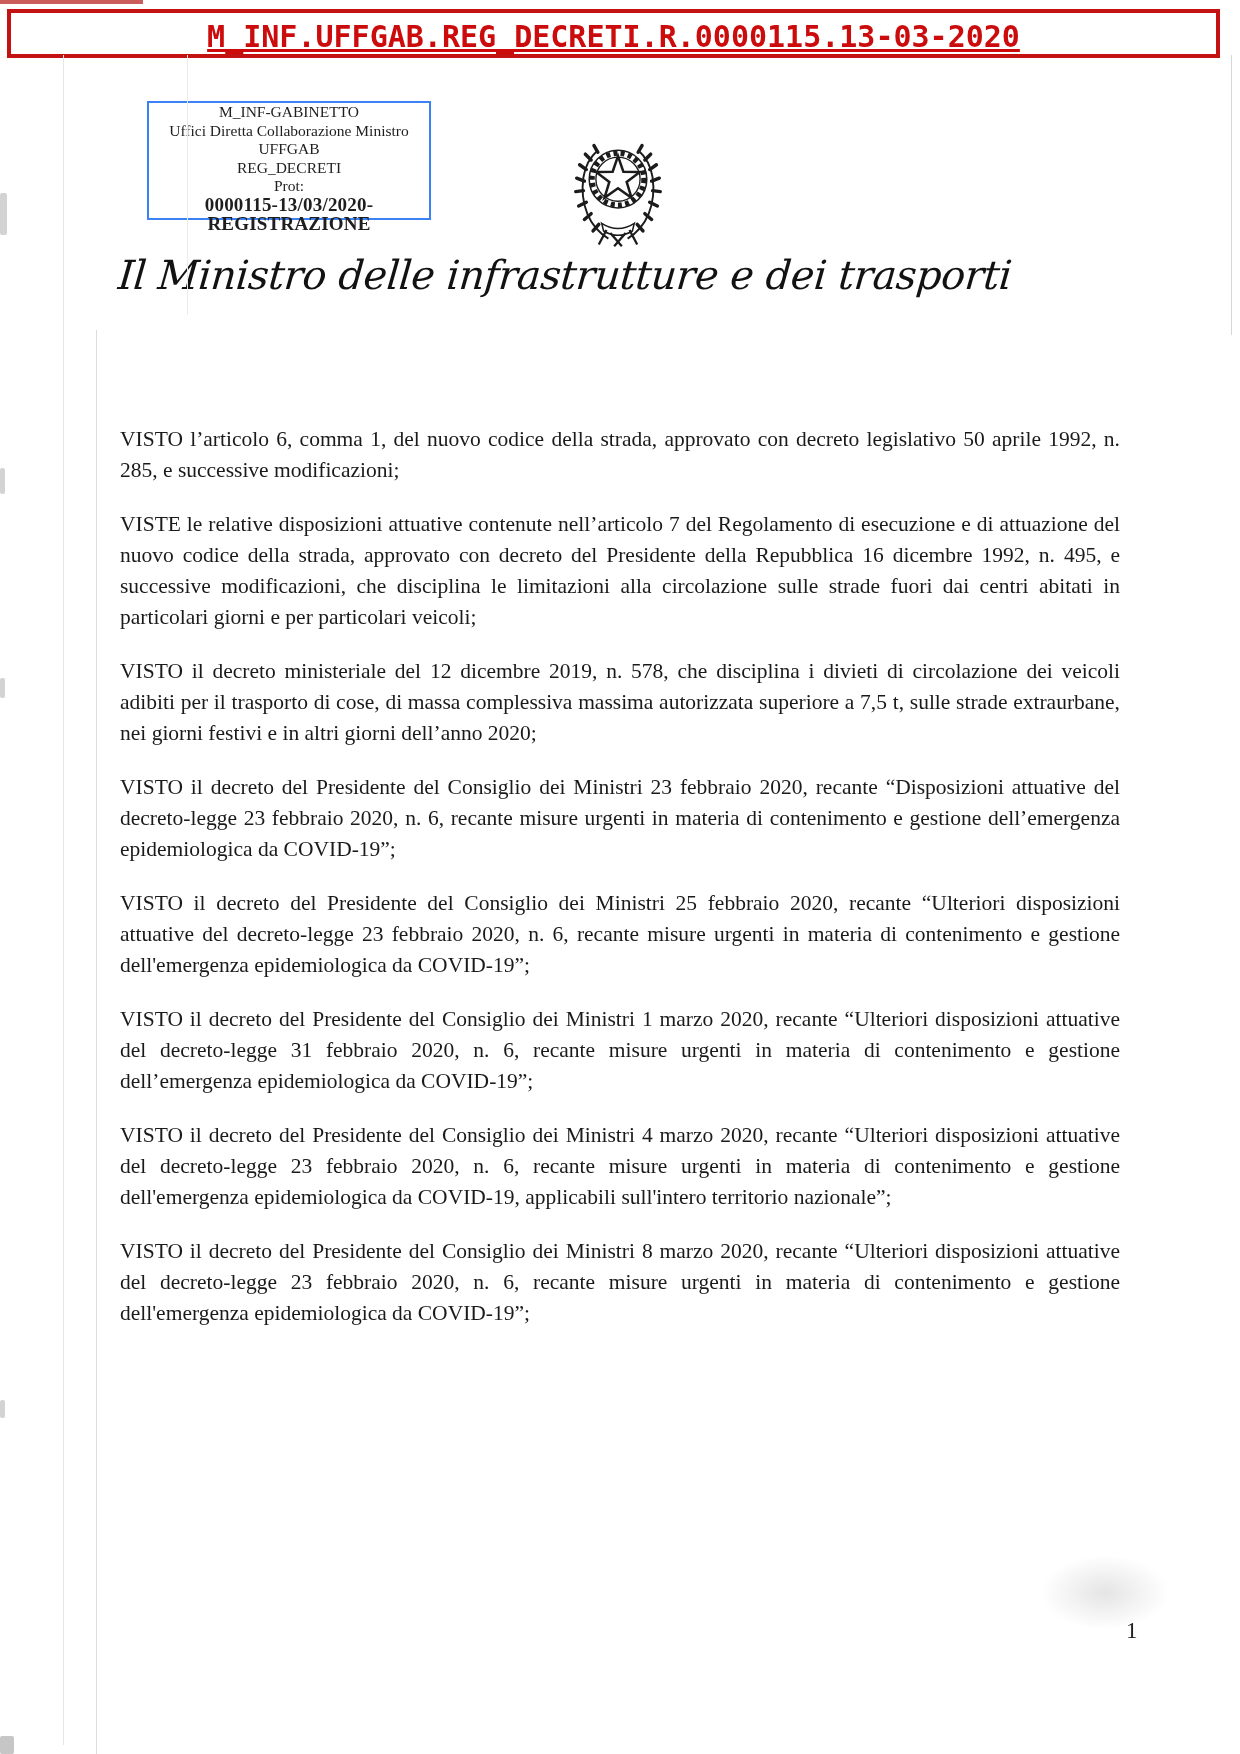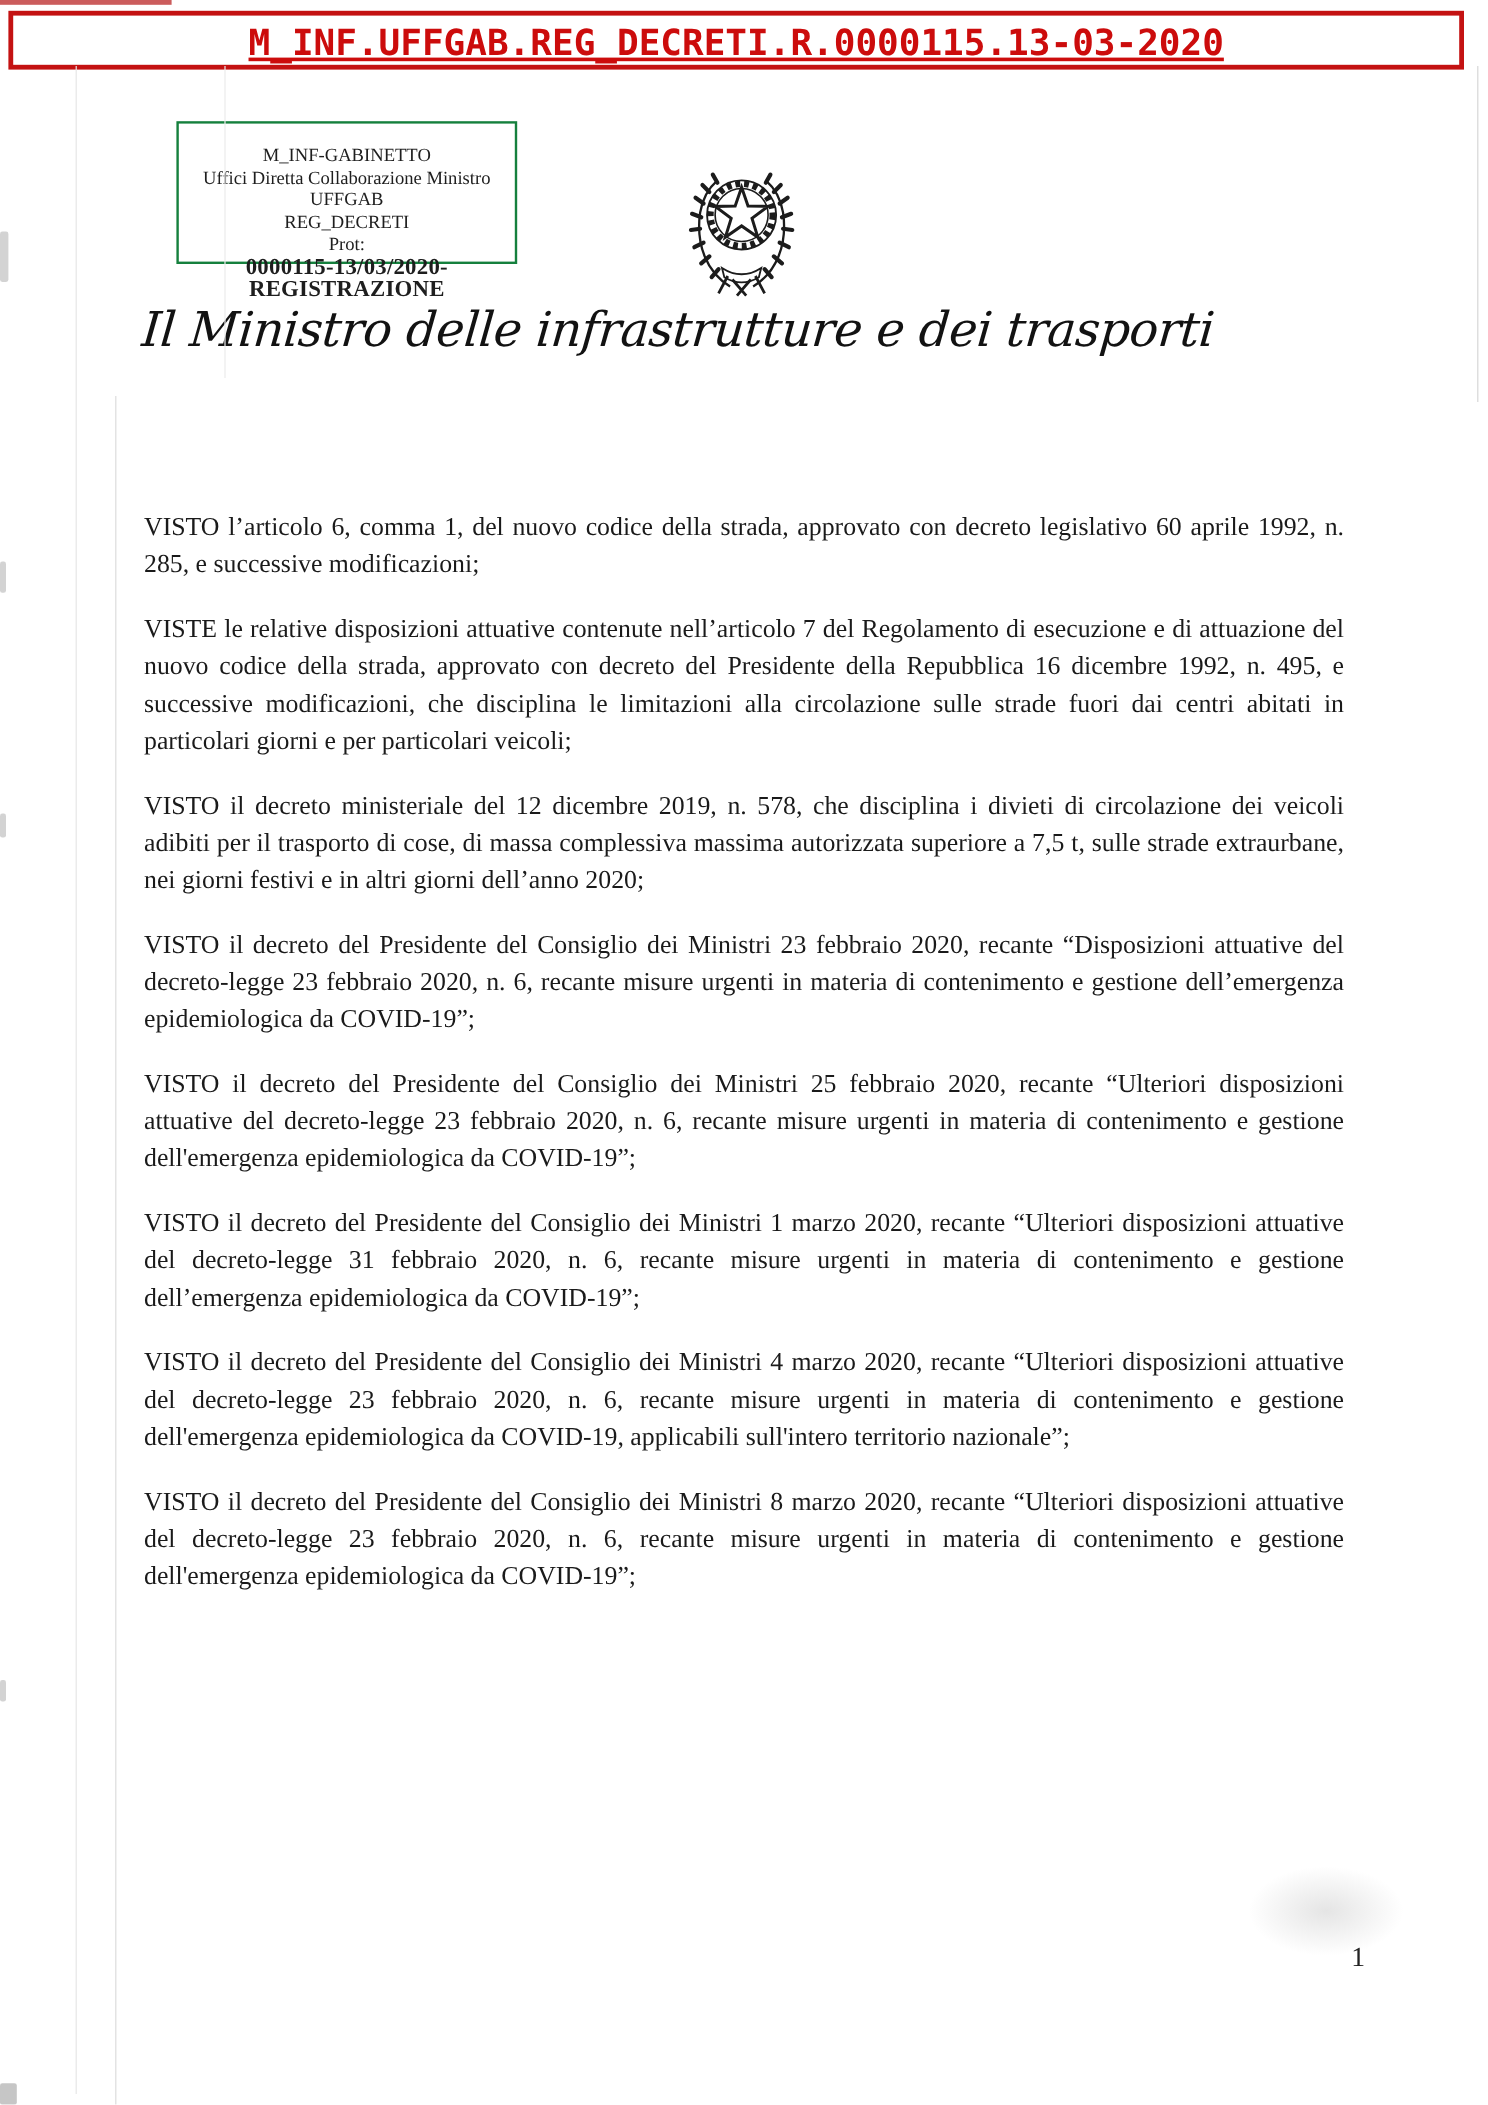"M_INF-GABINETTO" .stamp { border: 2px solid #15803d -> 2px solid #3b82f6; padding-top: 18px -> 0 }
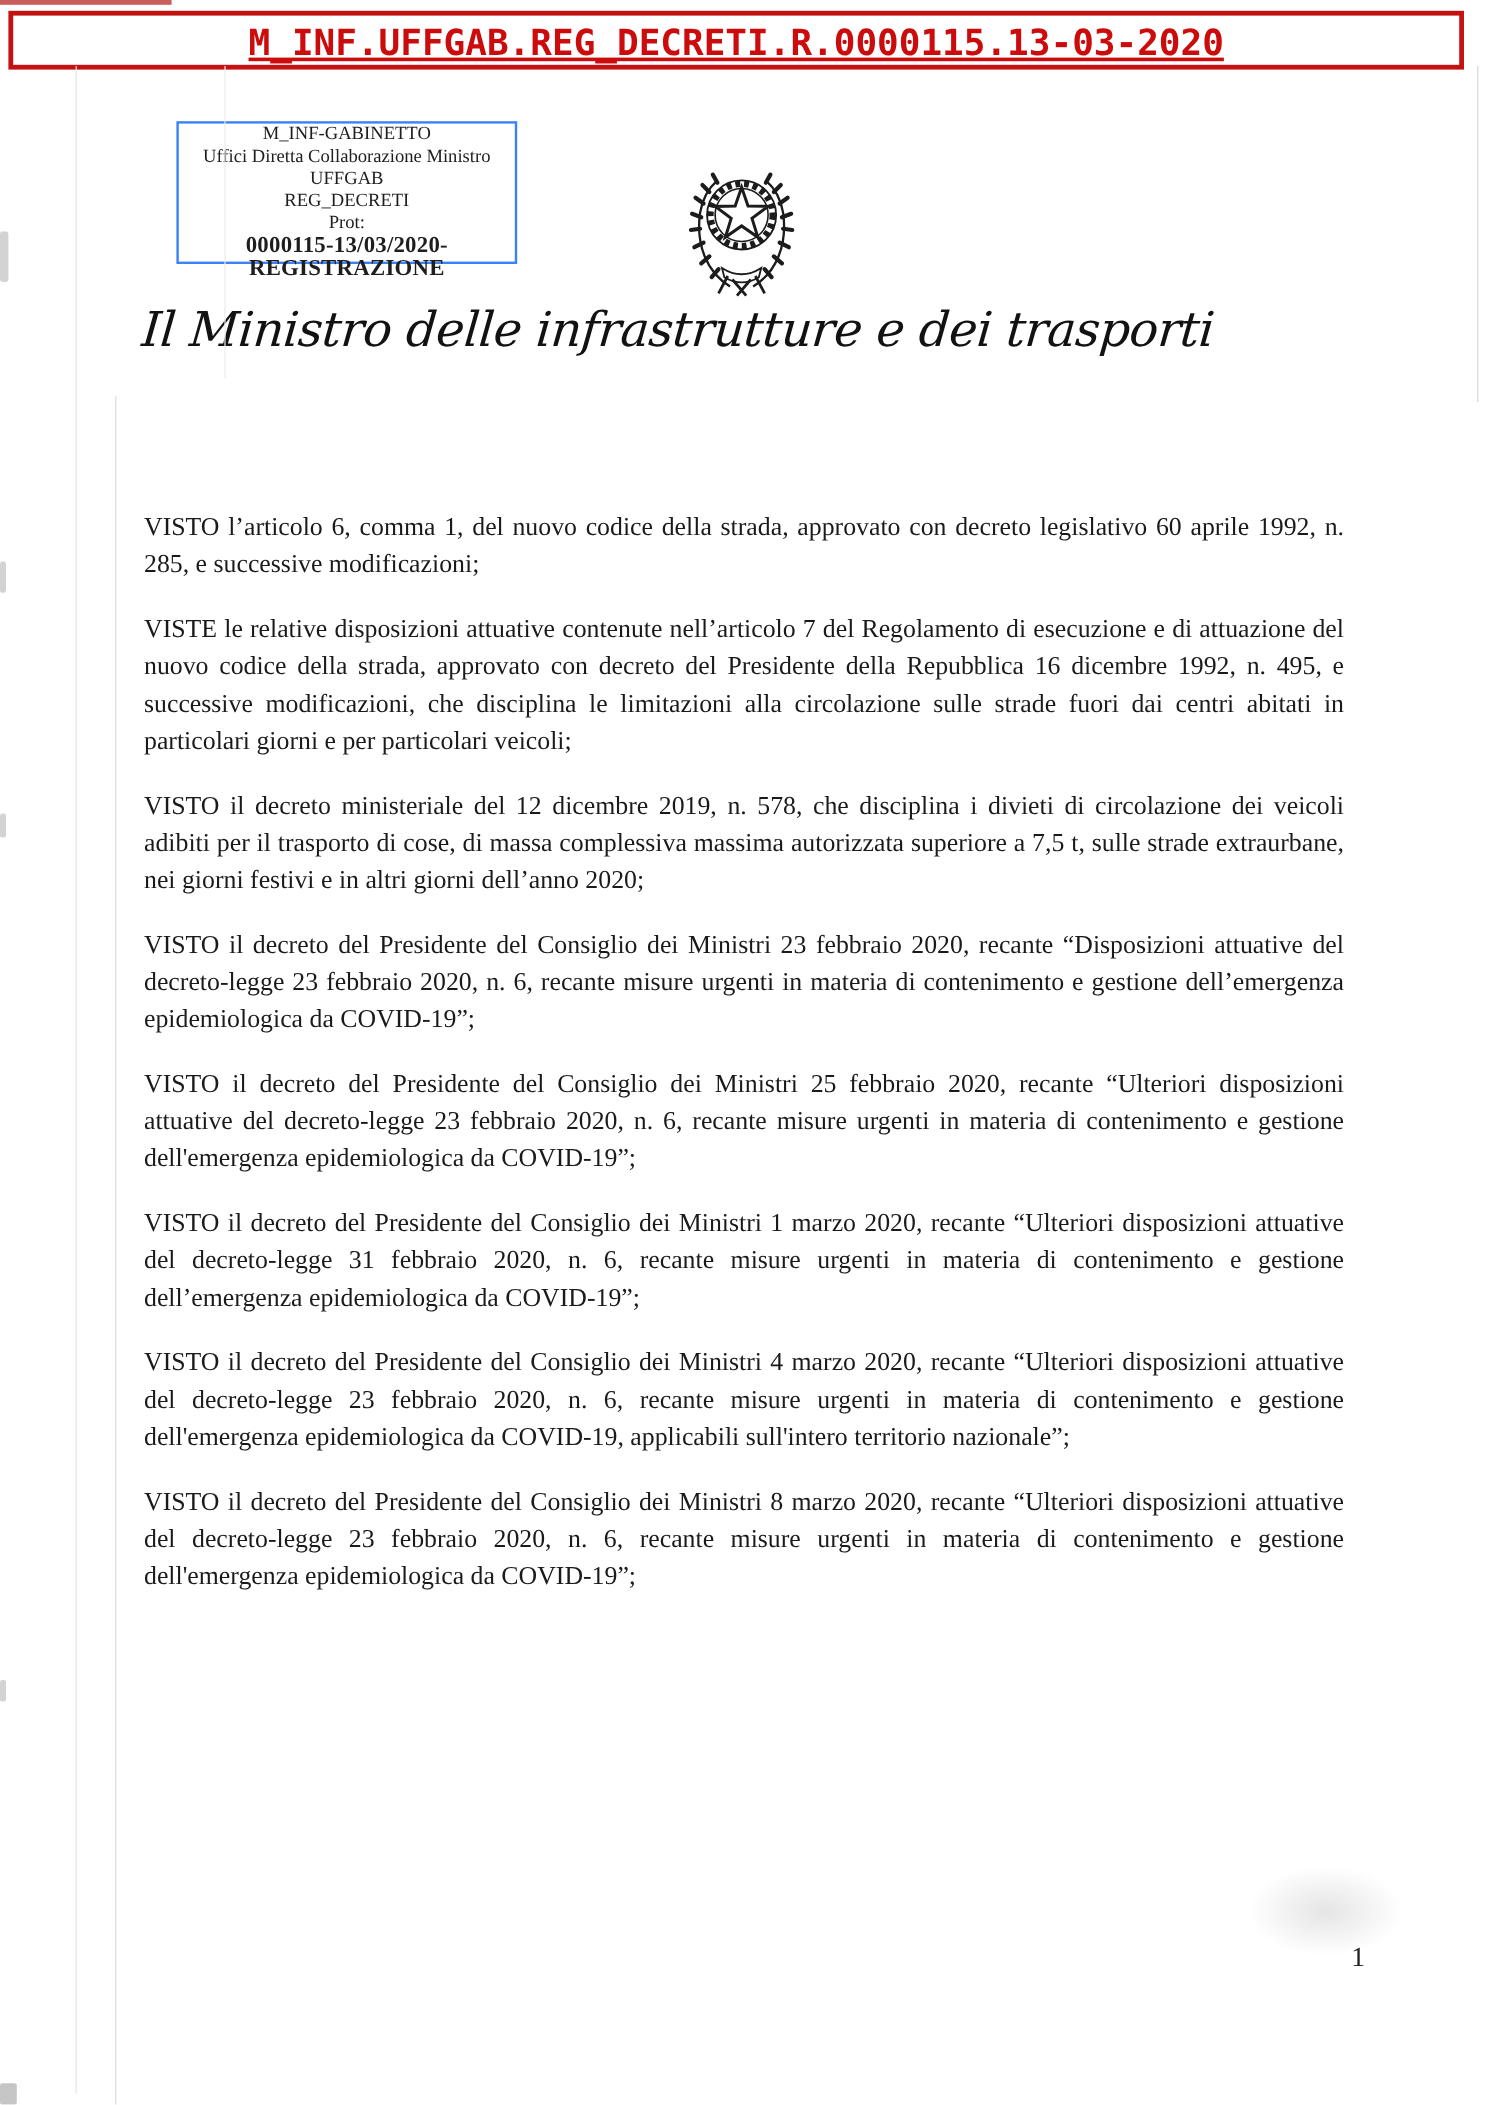"VISTO l’articolo 6, comma 1," p { text: 60 -> 50 }
